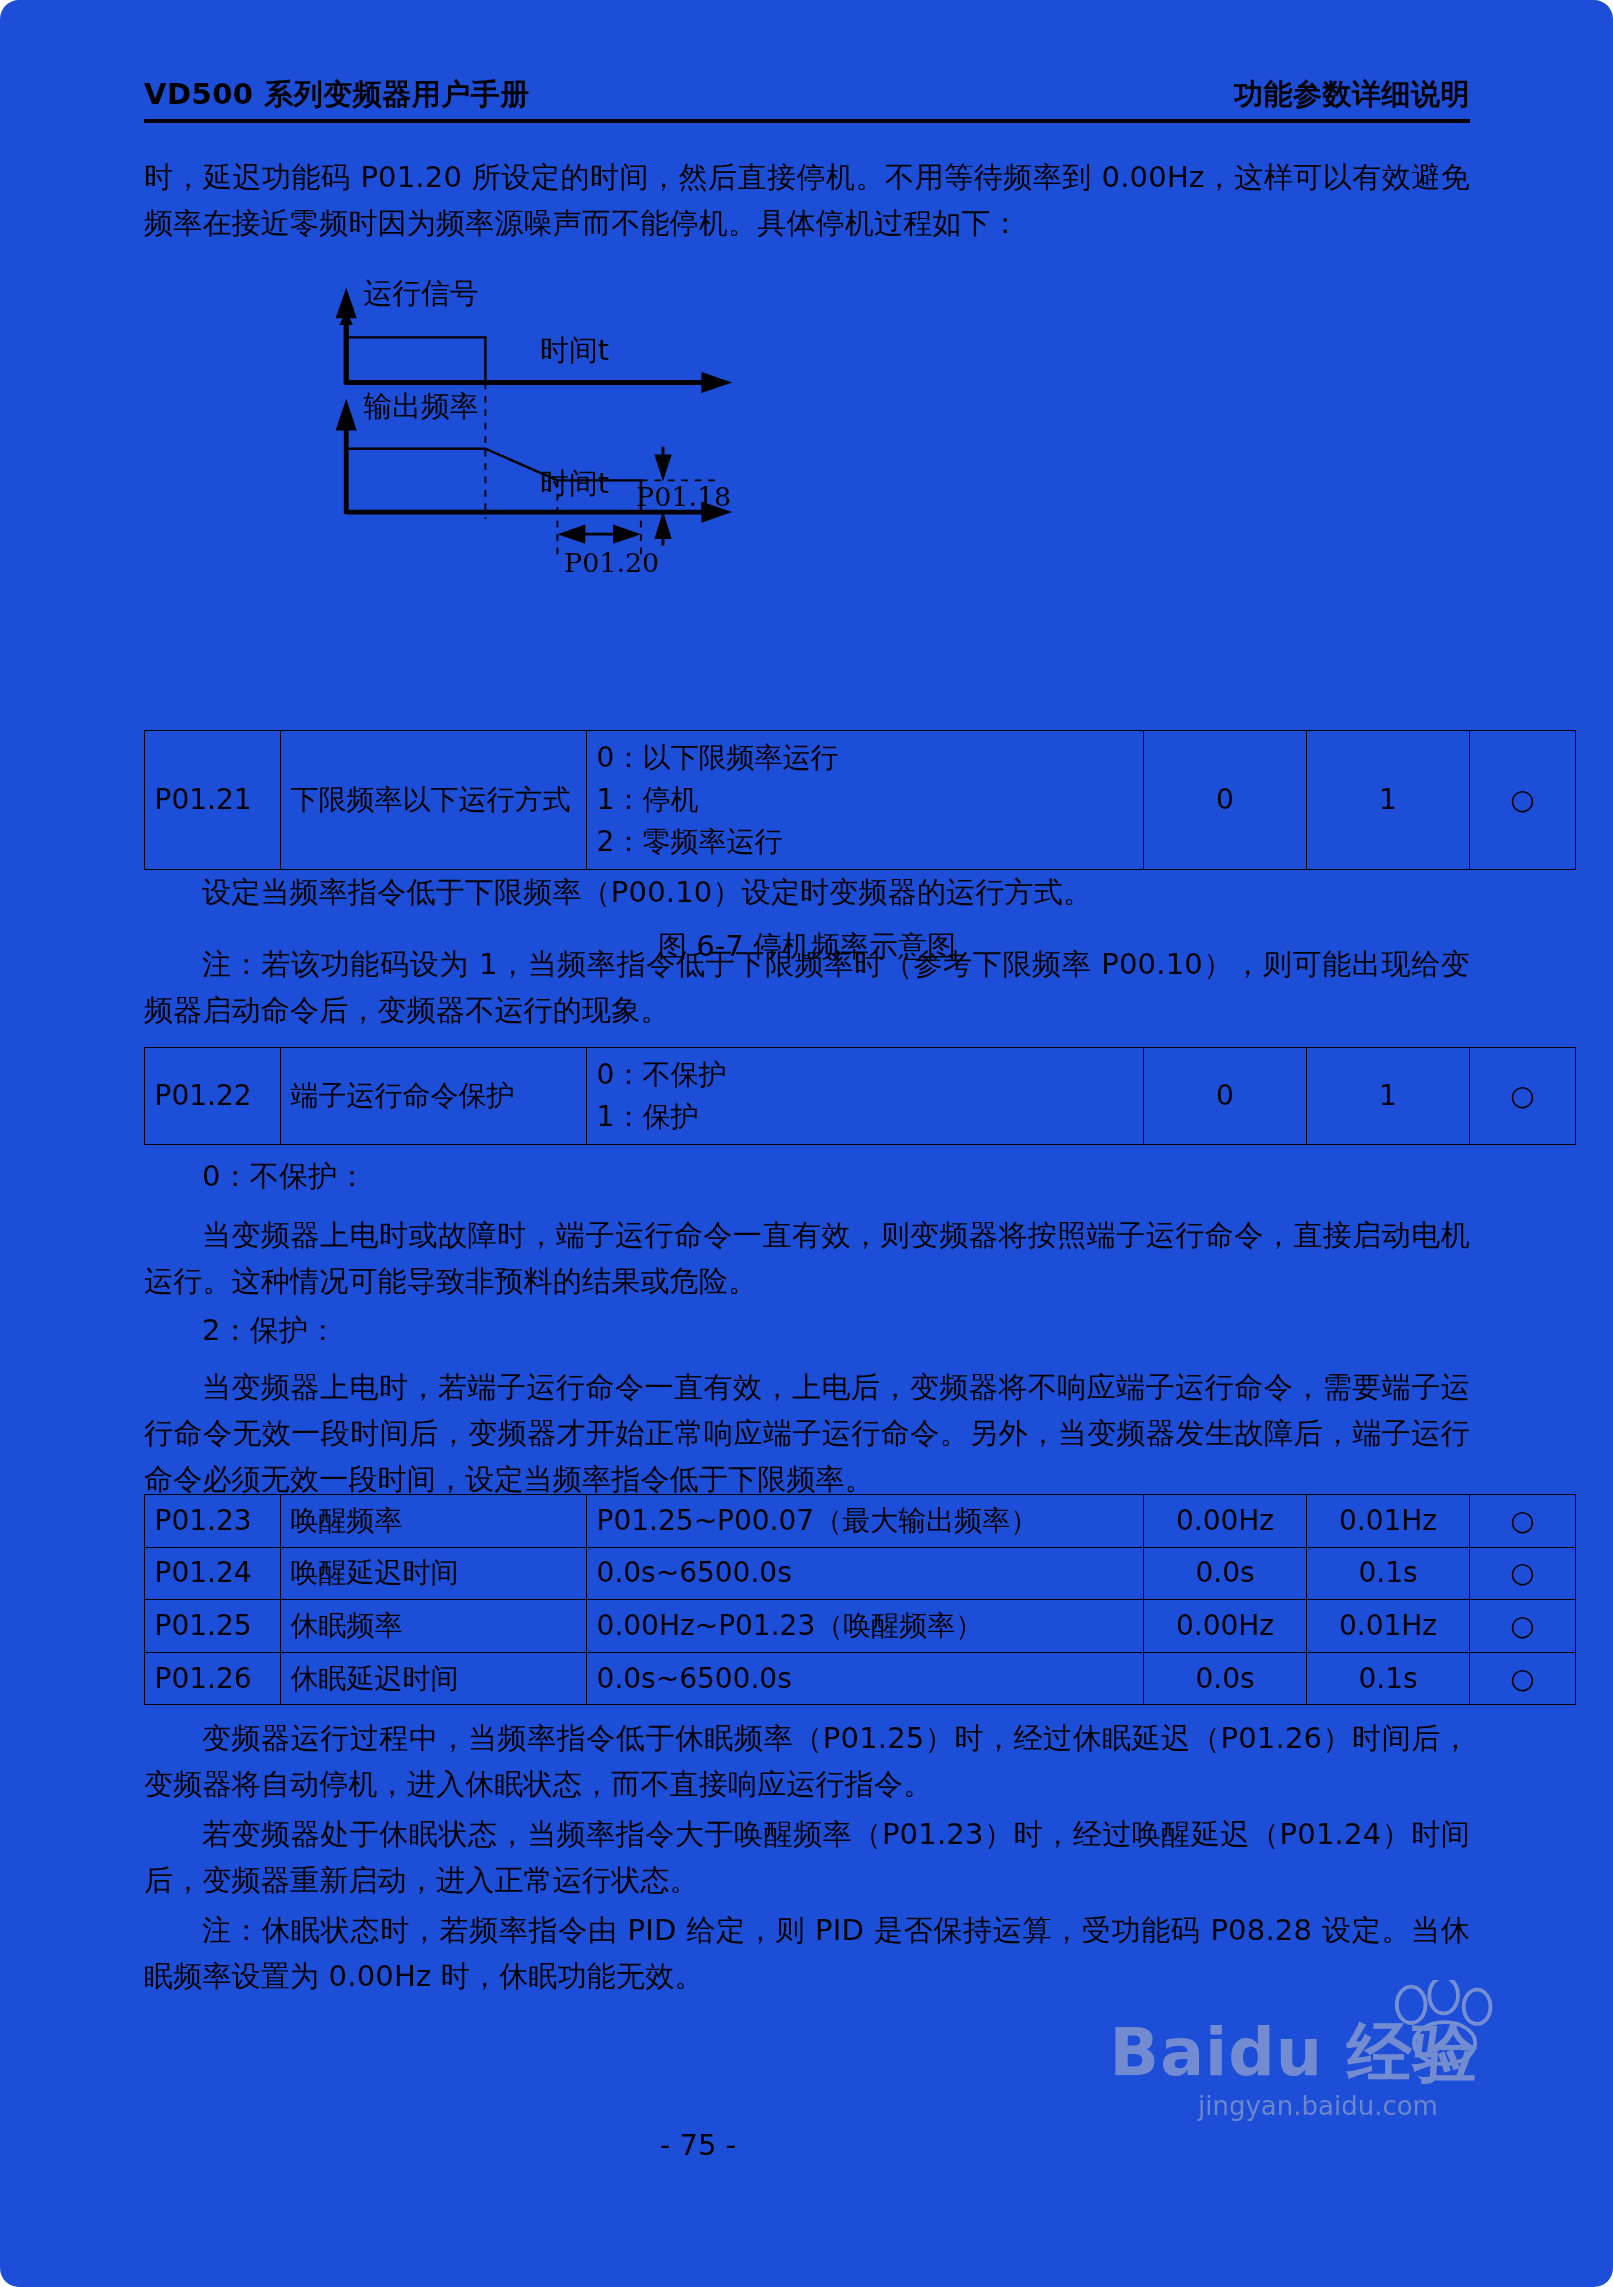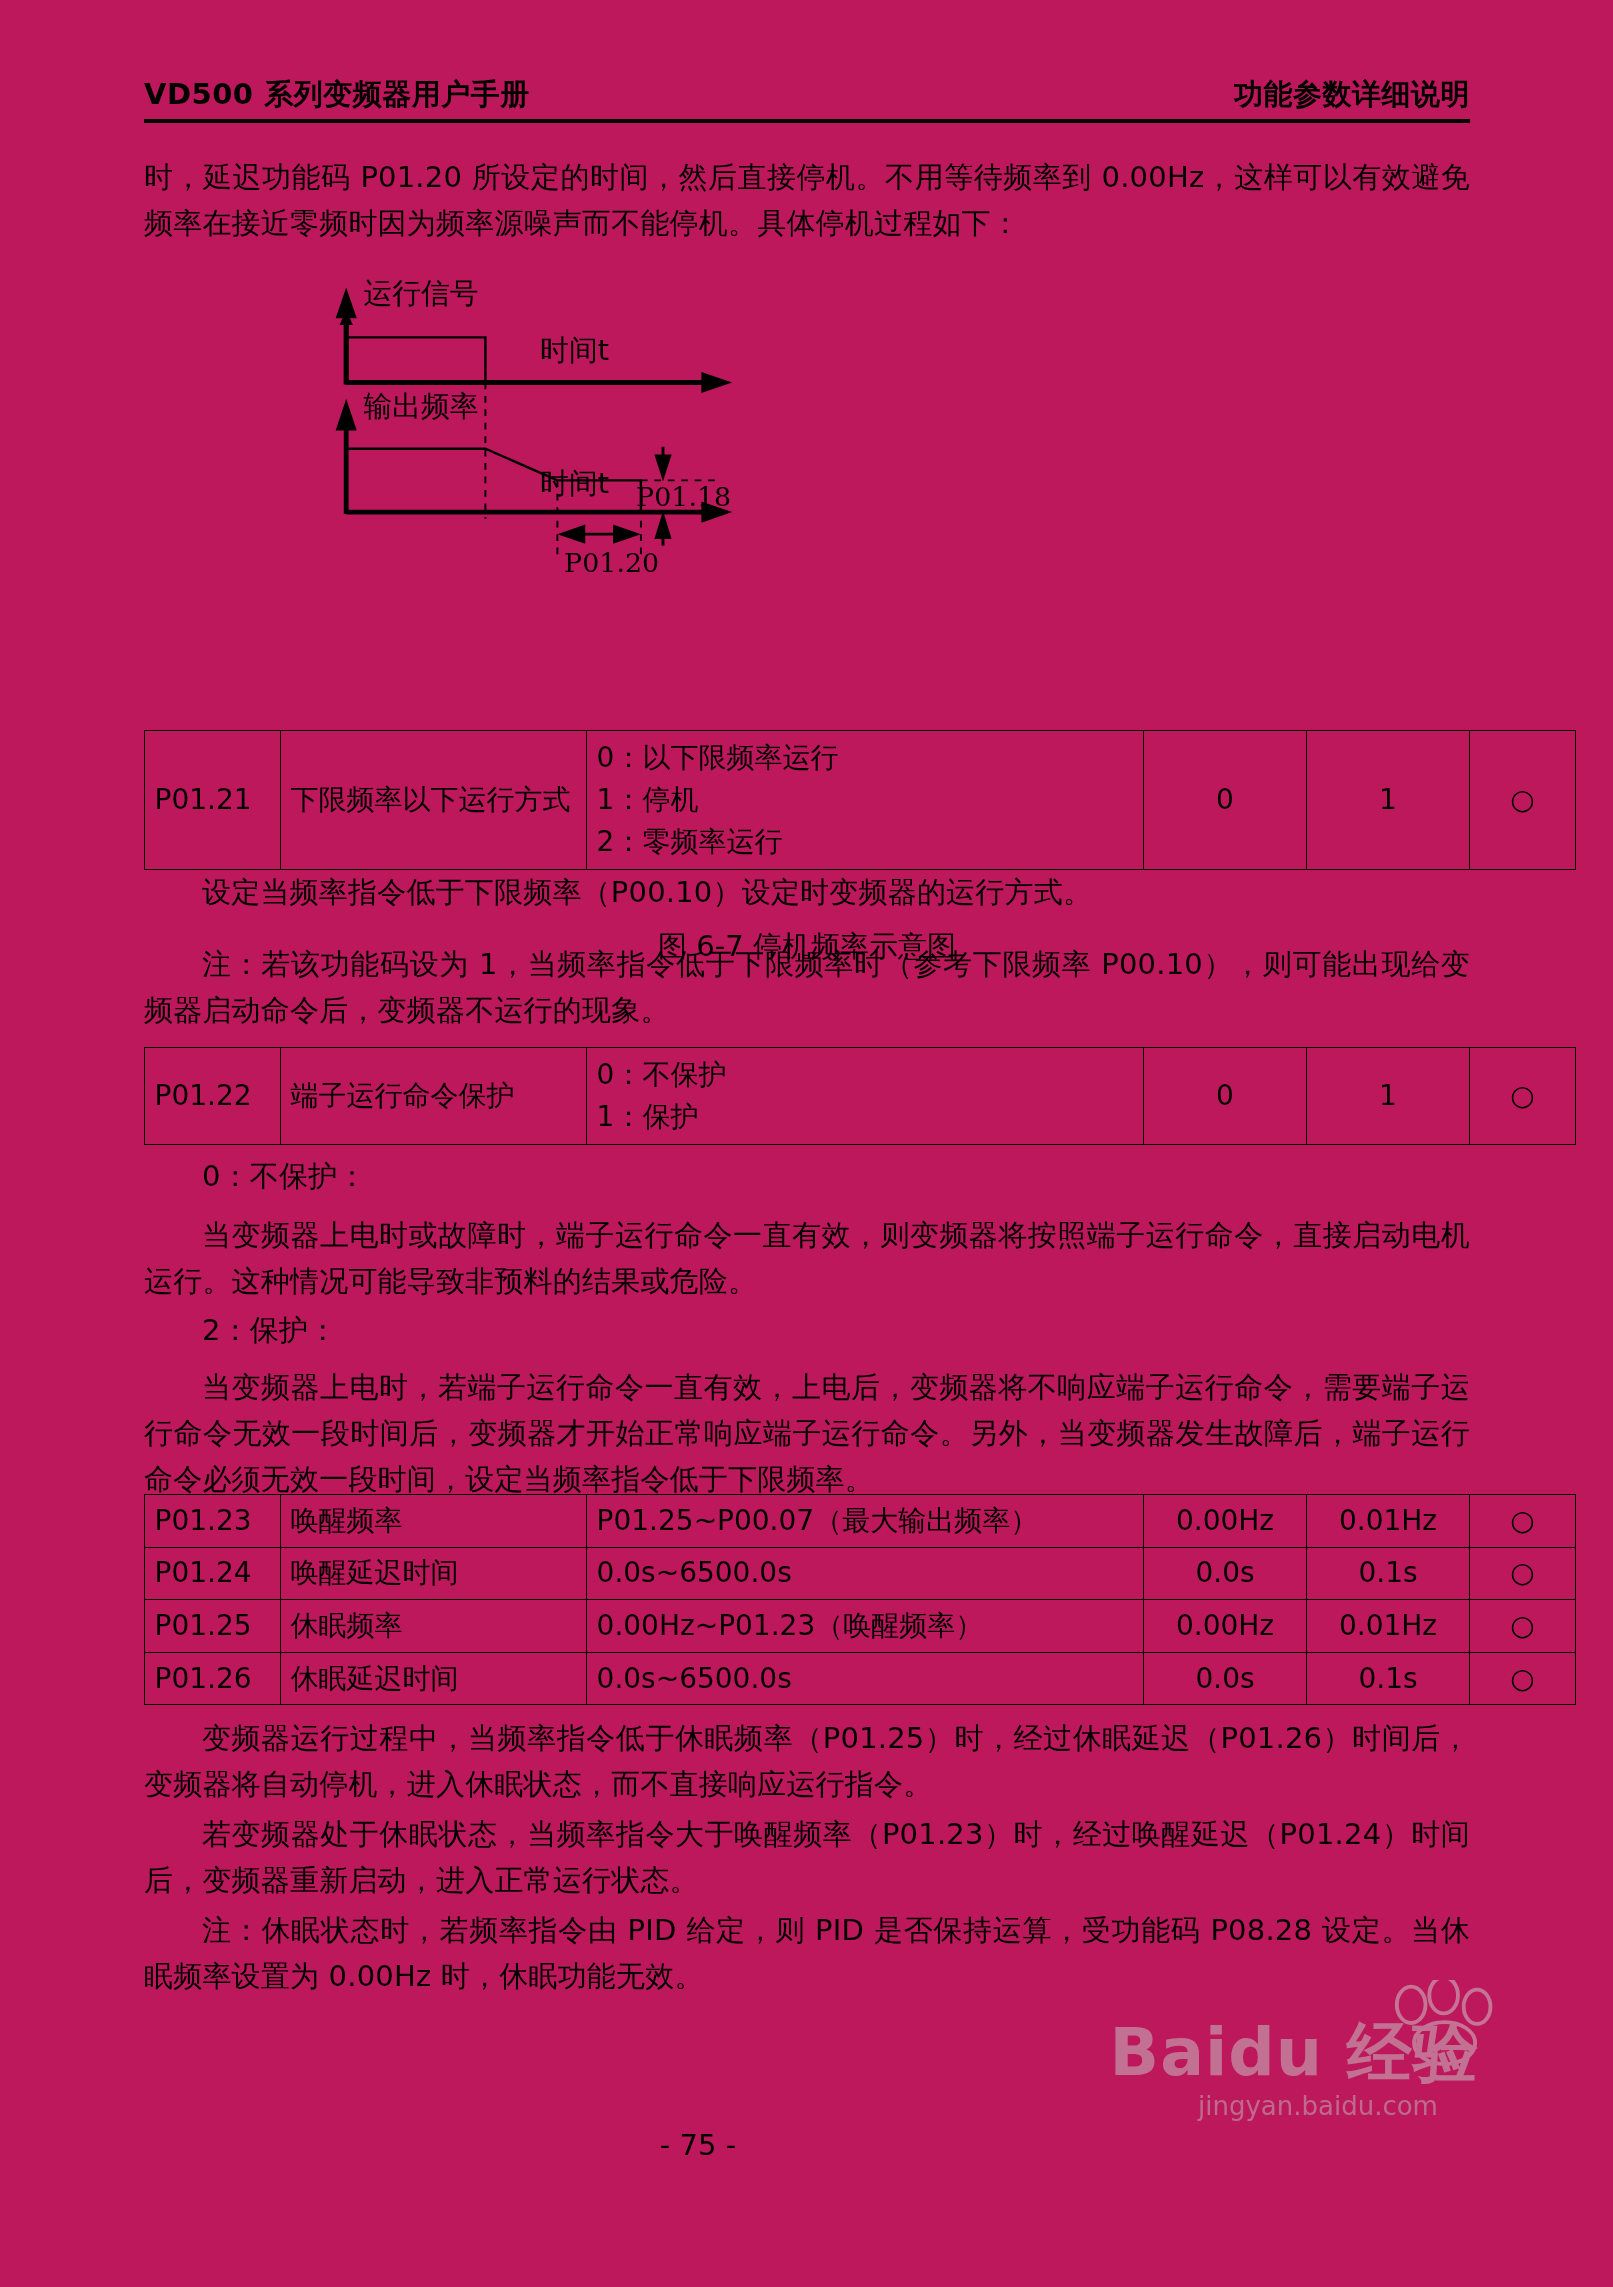"VD500 系列变频器用户手册" .page { background: #be185d -> #1d4ed8; border-radius: none -> 19px }
